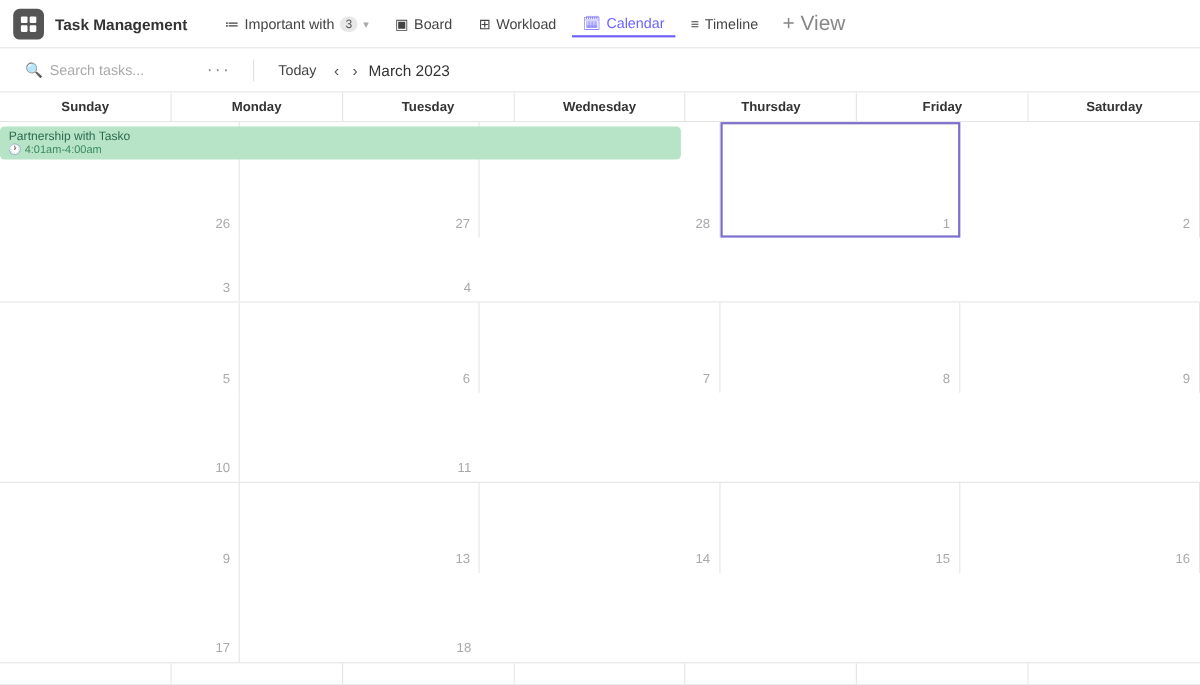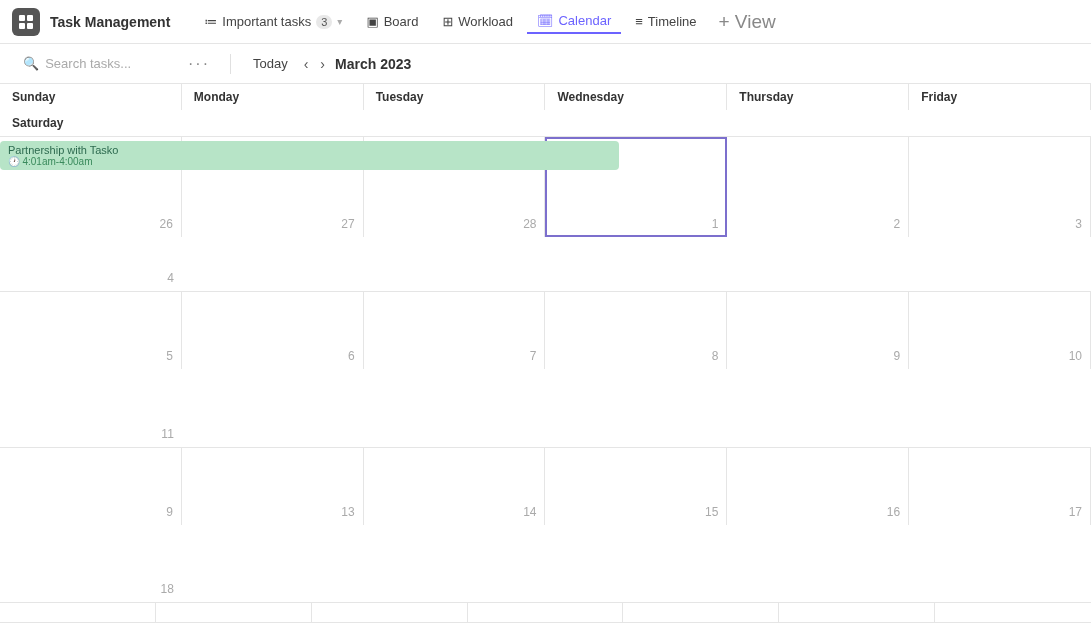"Important tasks" span { text: tasks -> with }
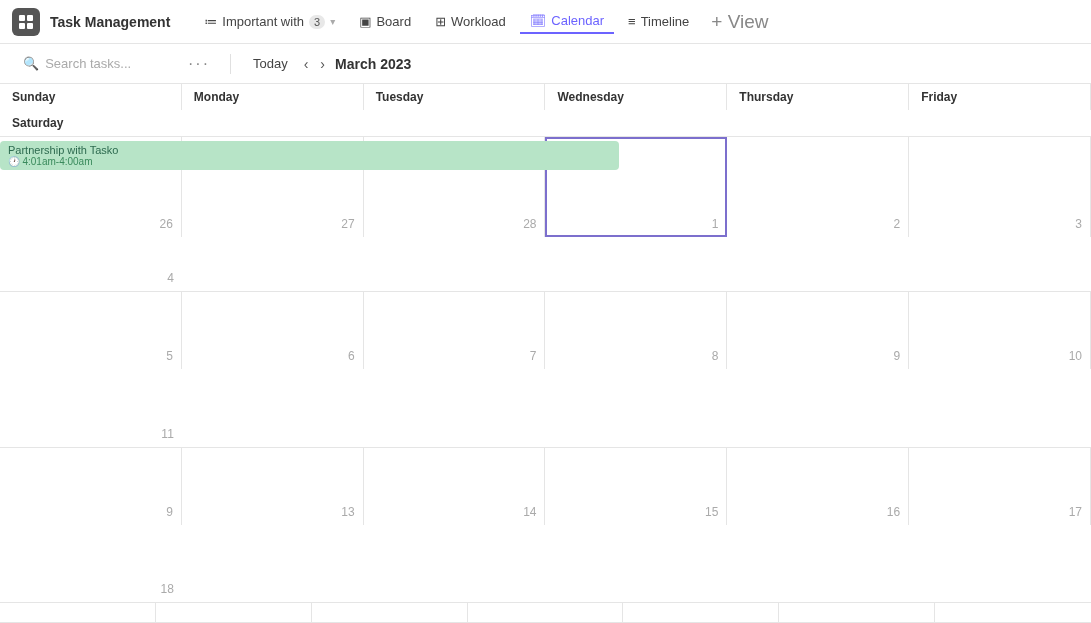"March 2023" .current-month { font-weight: 700 -> 400 }
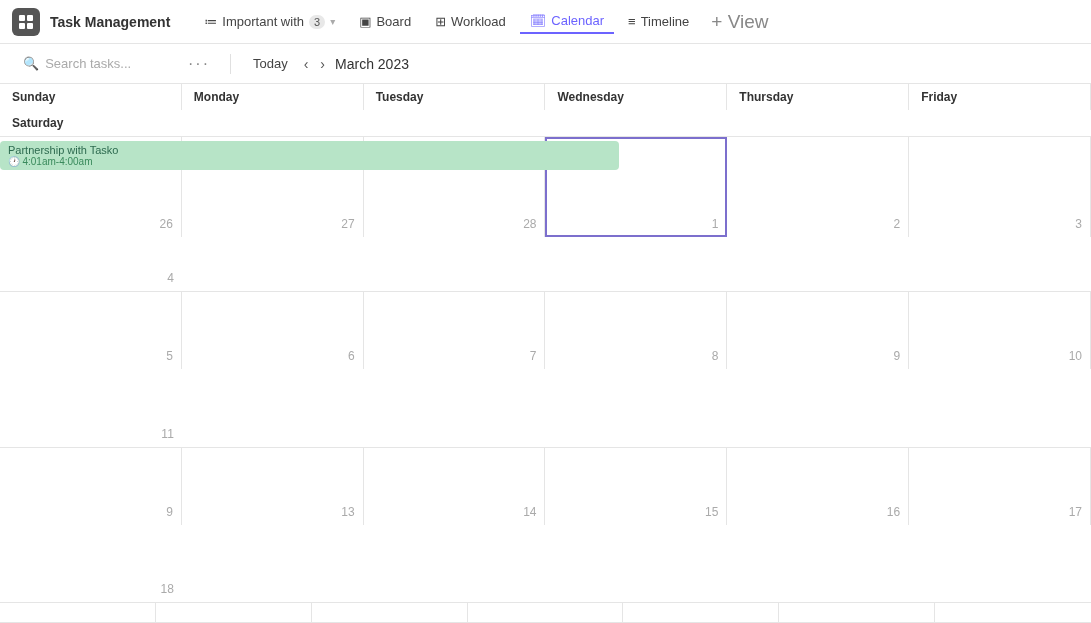"Sunday" .calendar-header { grid-template-columns: repeat(6, 1fr) -> repeat(7, 1fr); text-align: none -> center }
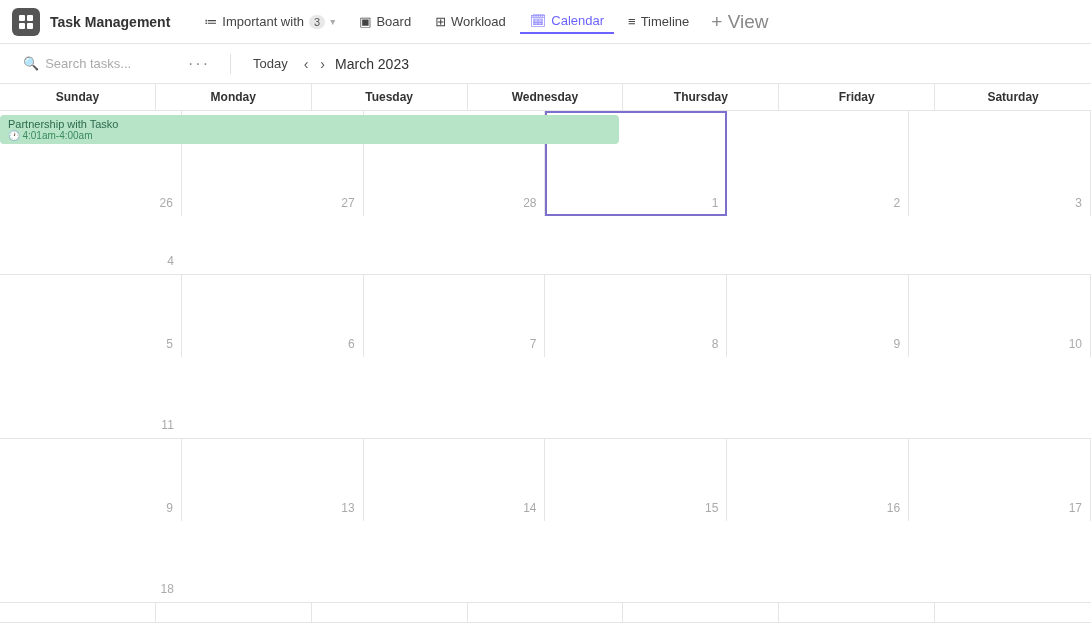"Partnership with Tasko" .calendar-week { grid-template-columns: repeat(6, 1fr) -> repeat(5, 1fr) }
